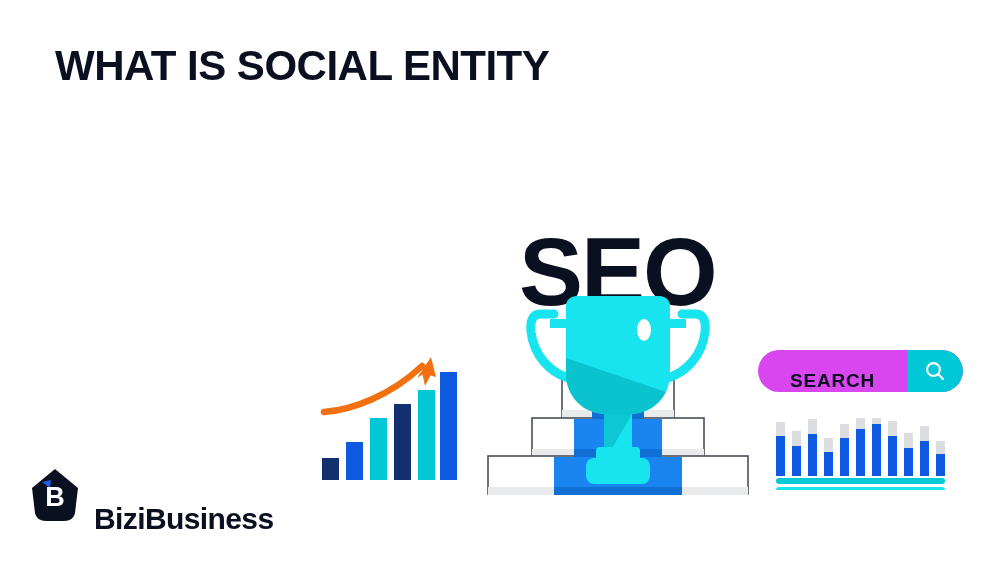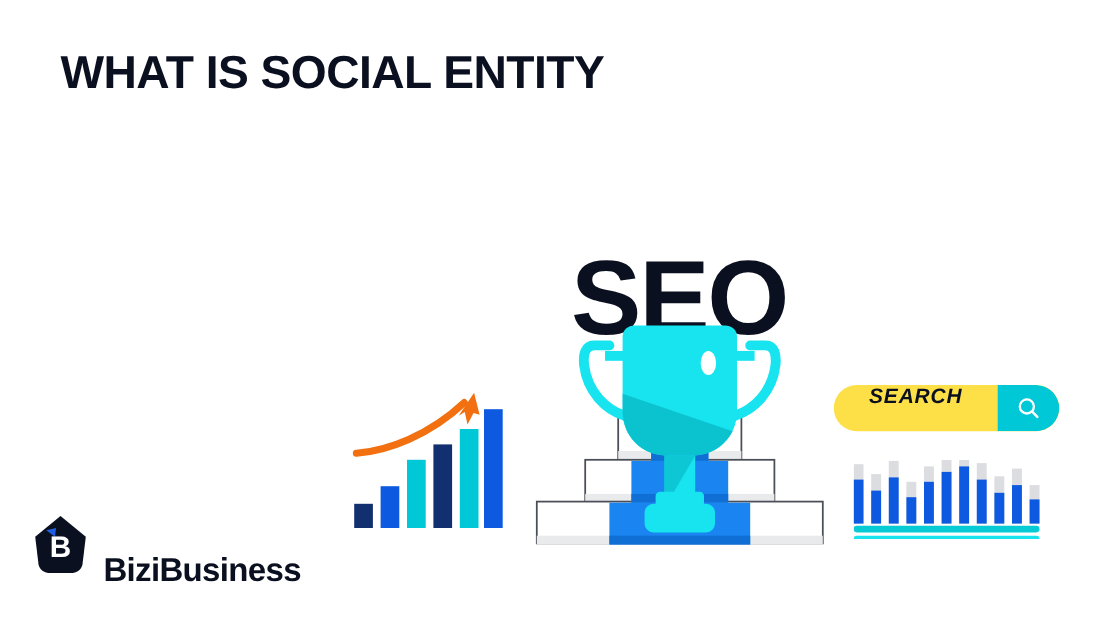"SEARCH" .searchbar { align-items: flex-start -> flex-end; background: #fde047 -> #d946ef; font-style: italic -> none }
